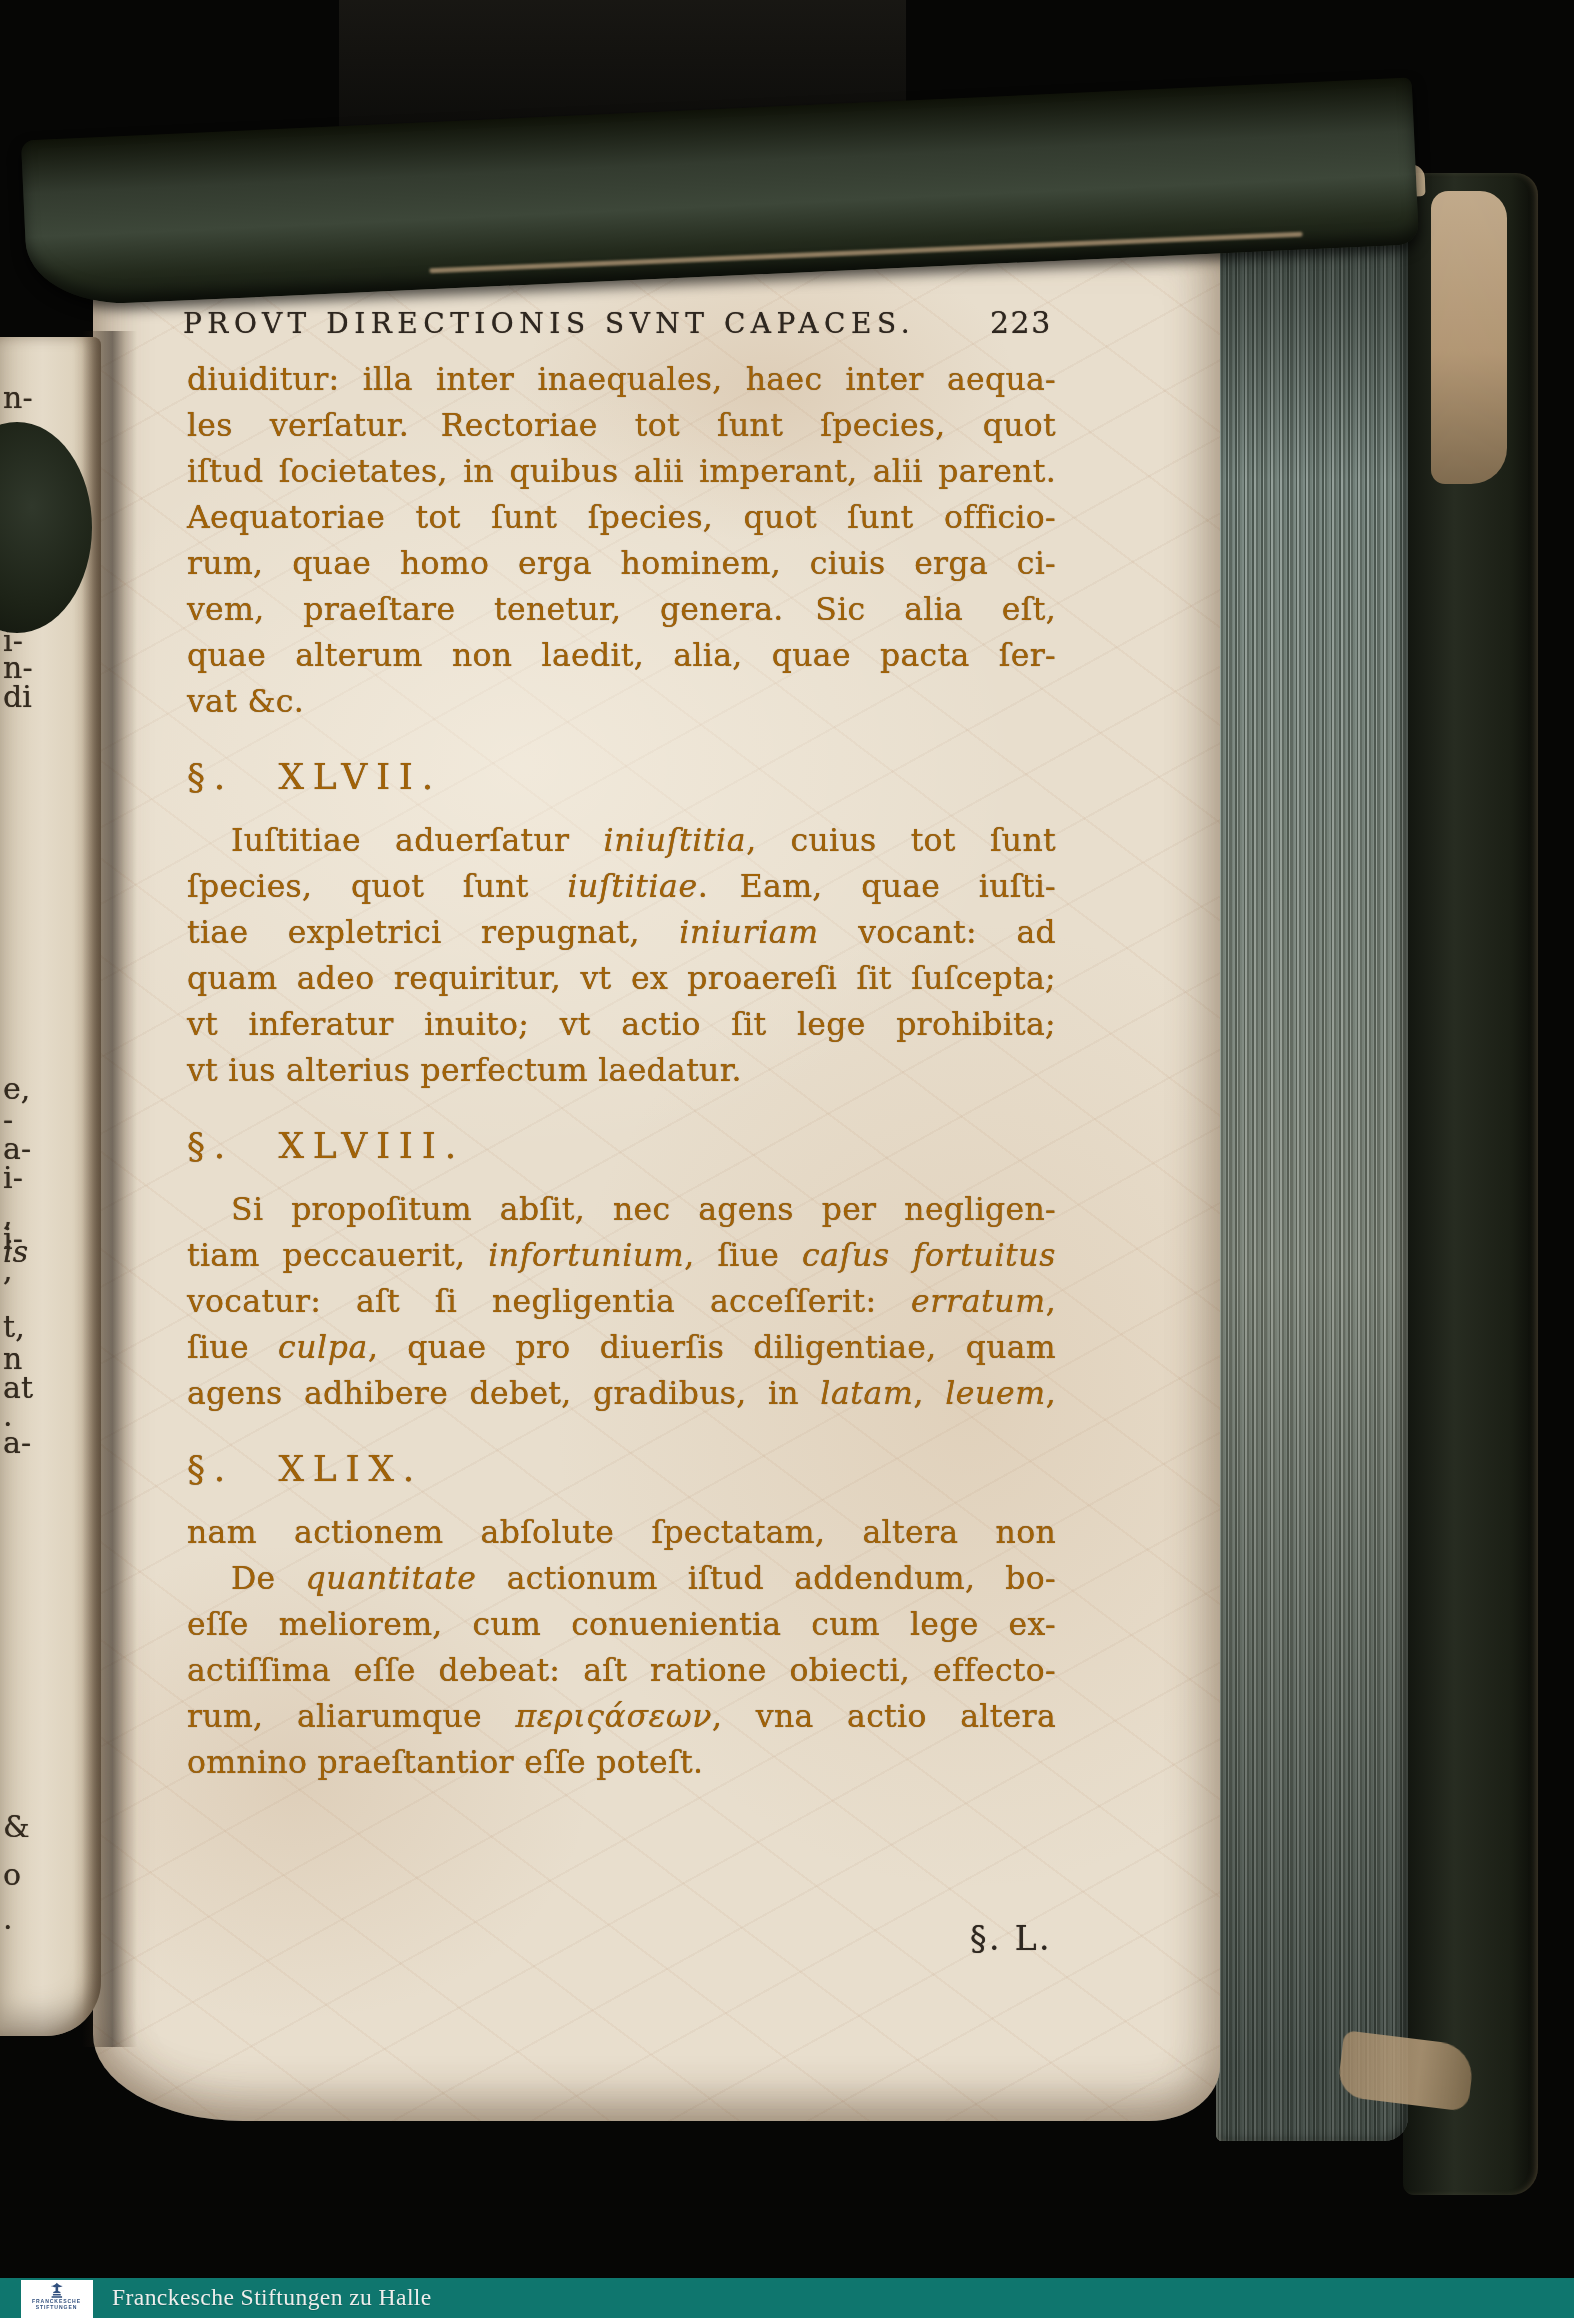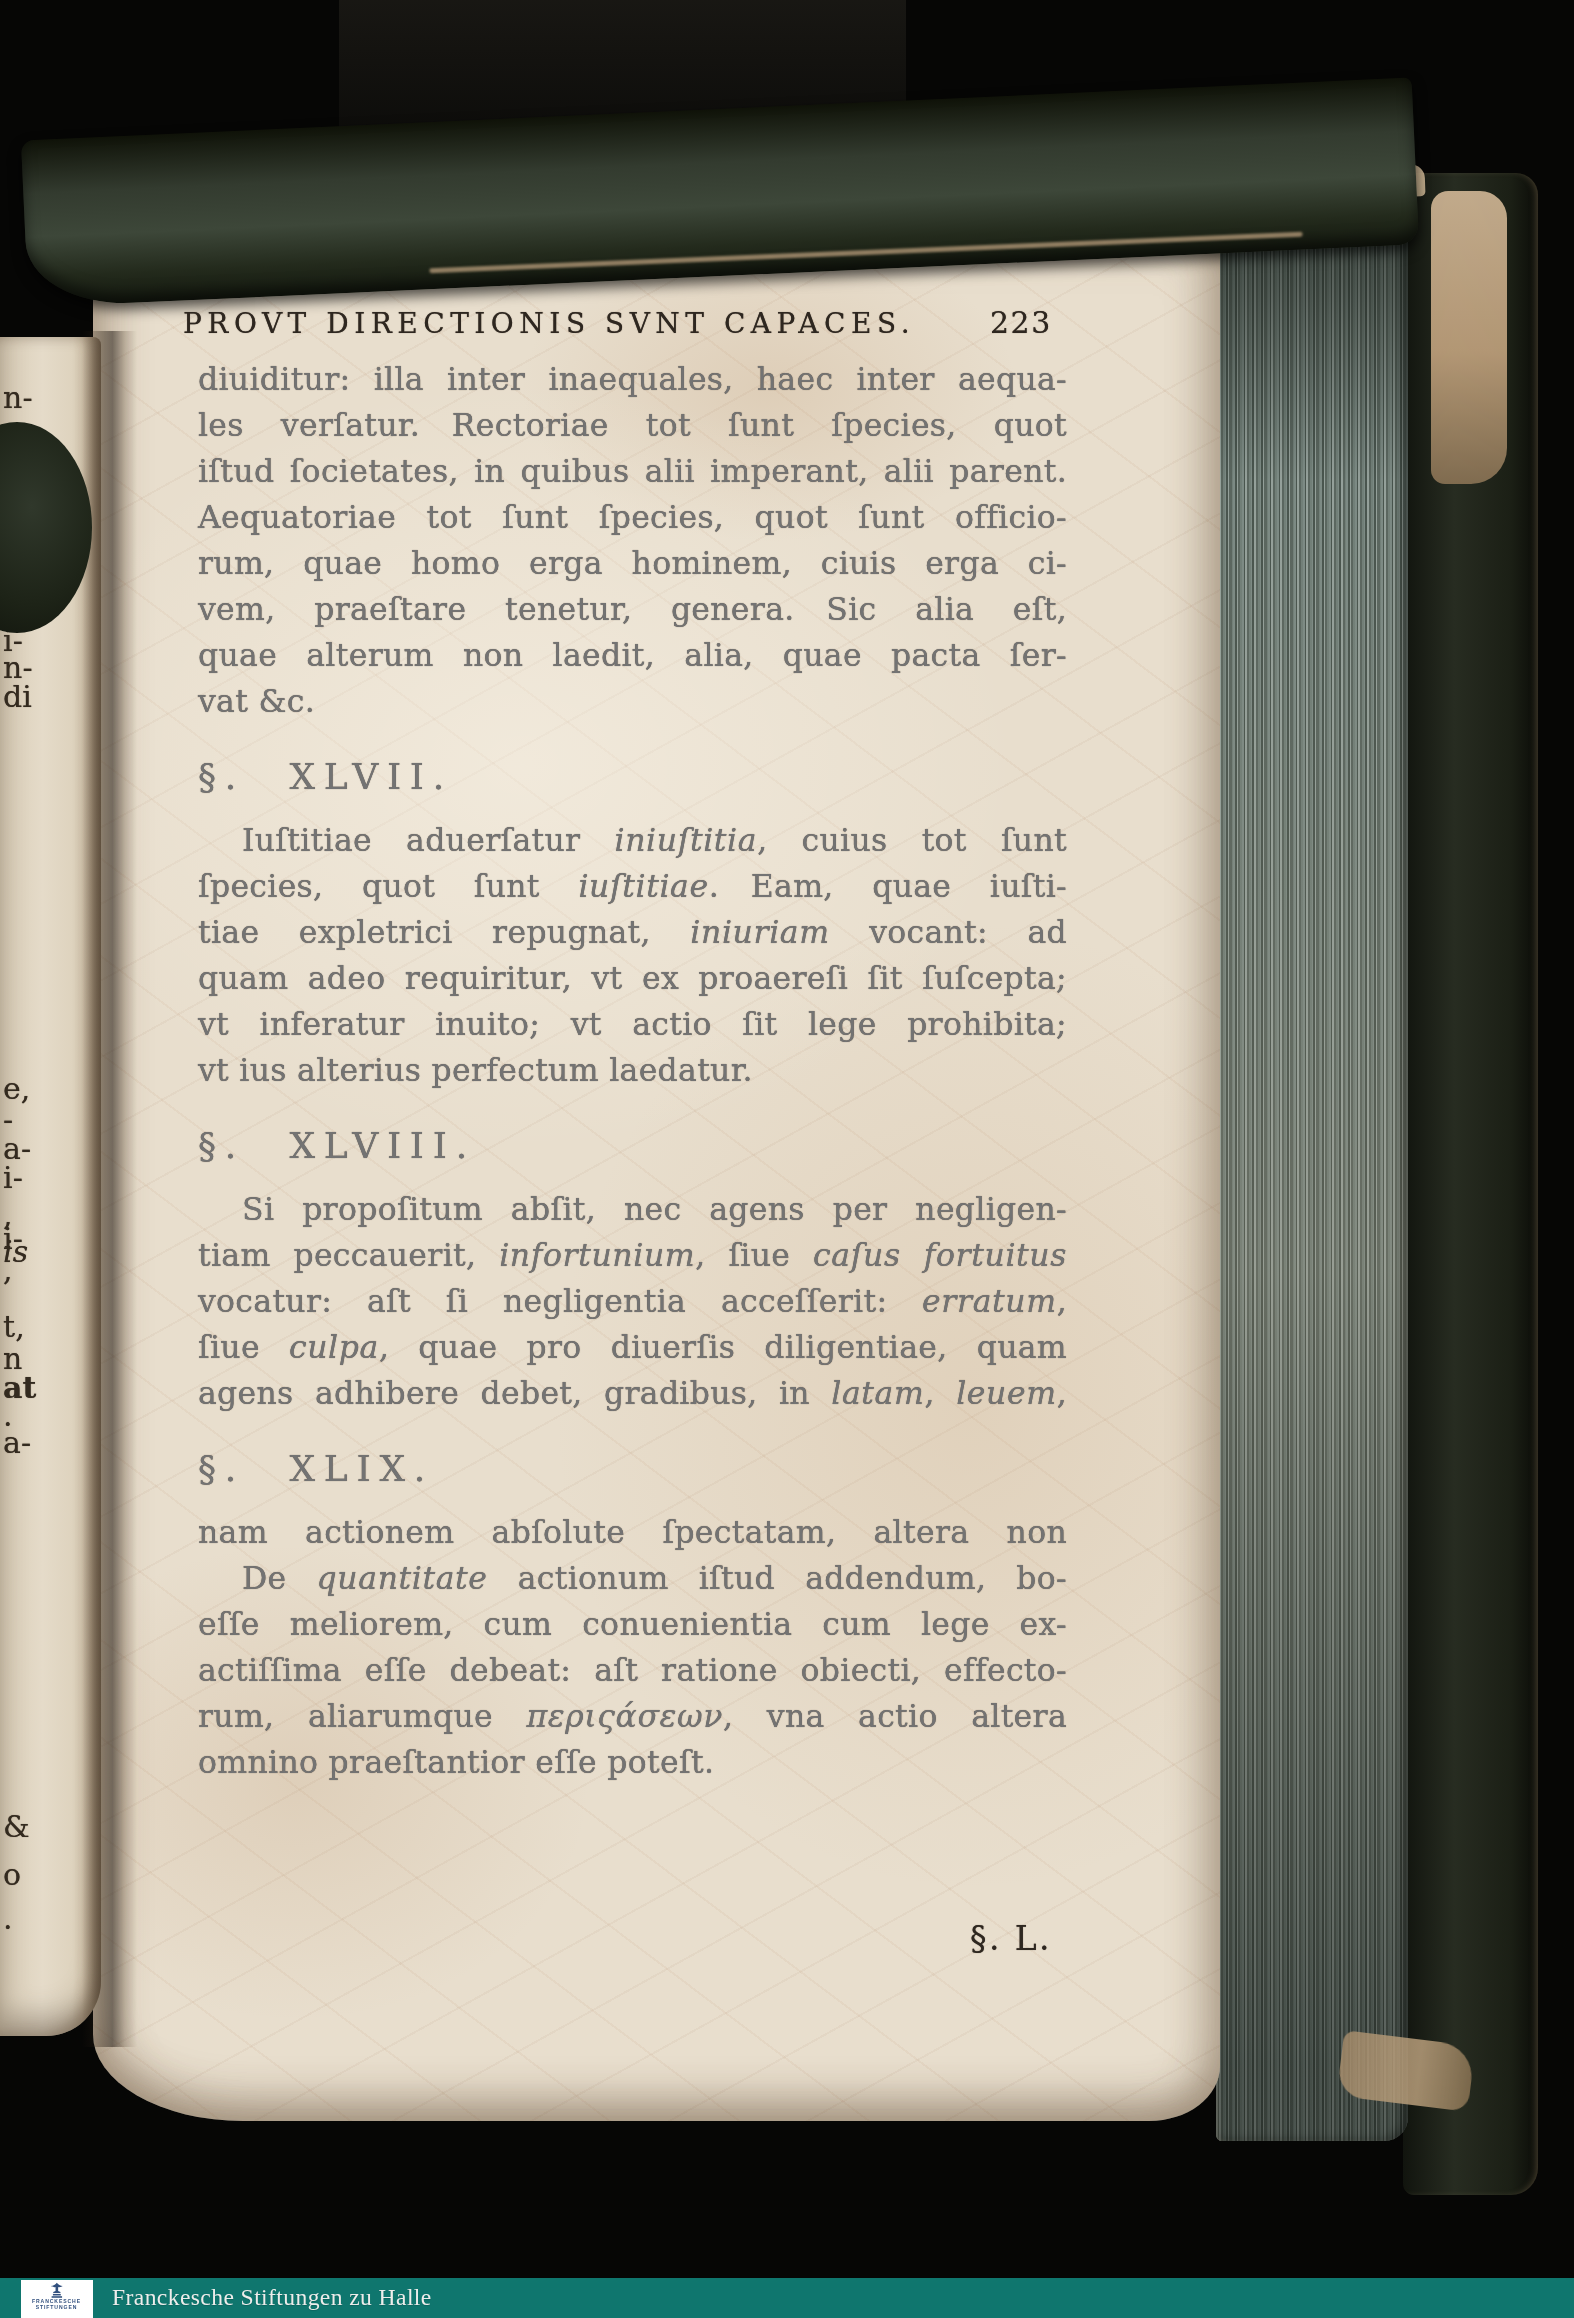"diuiditur: illa inter inaequales, haec" .text-block { color: #737373 -> #a16207; left: 198px -> 187px }
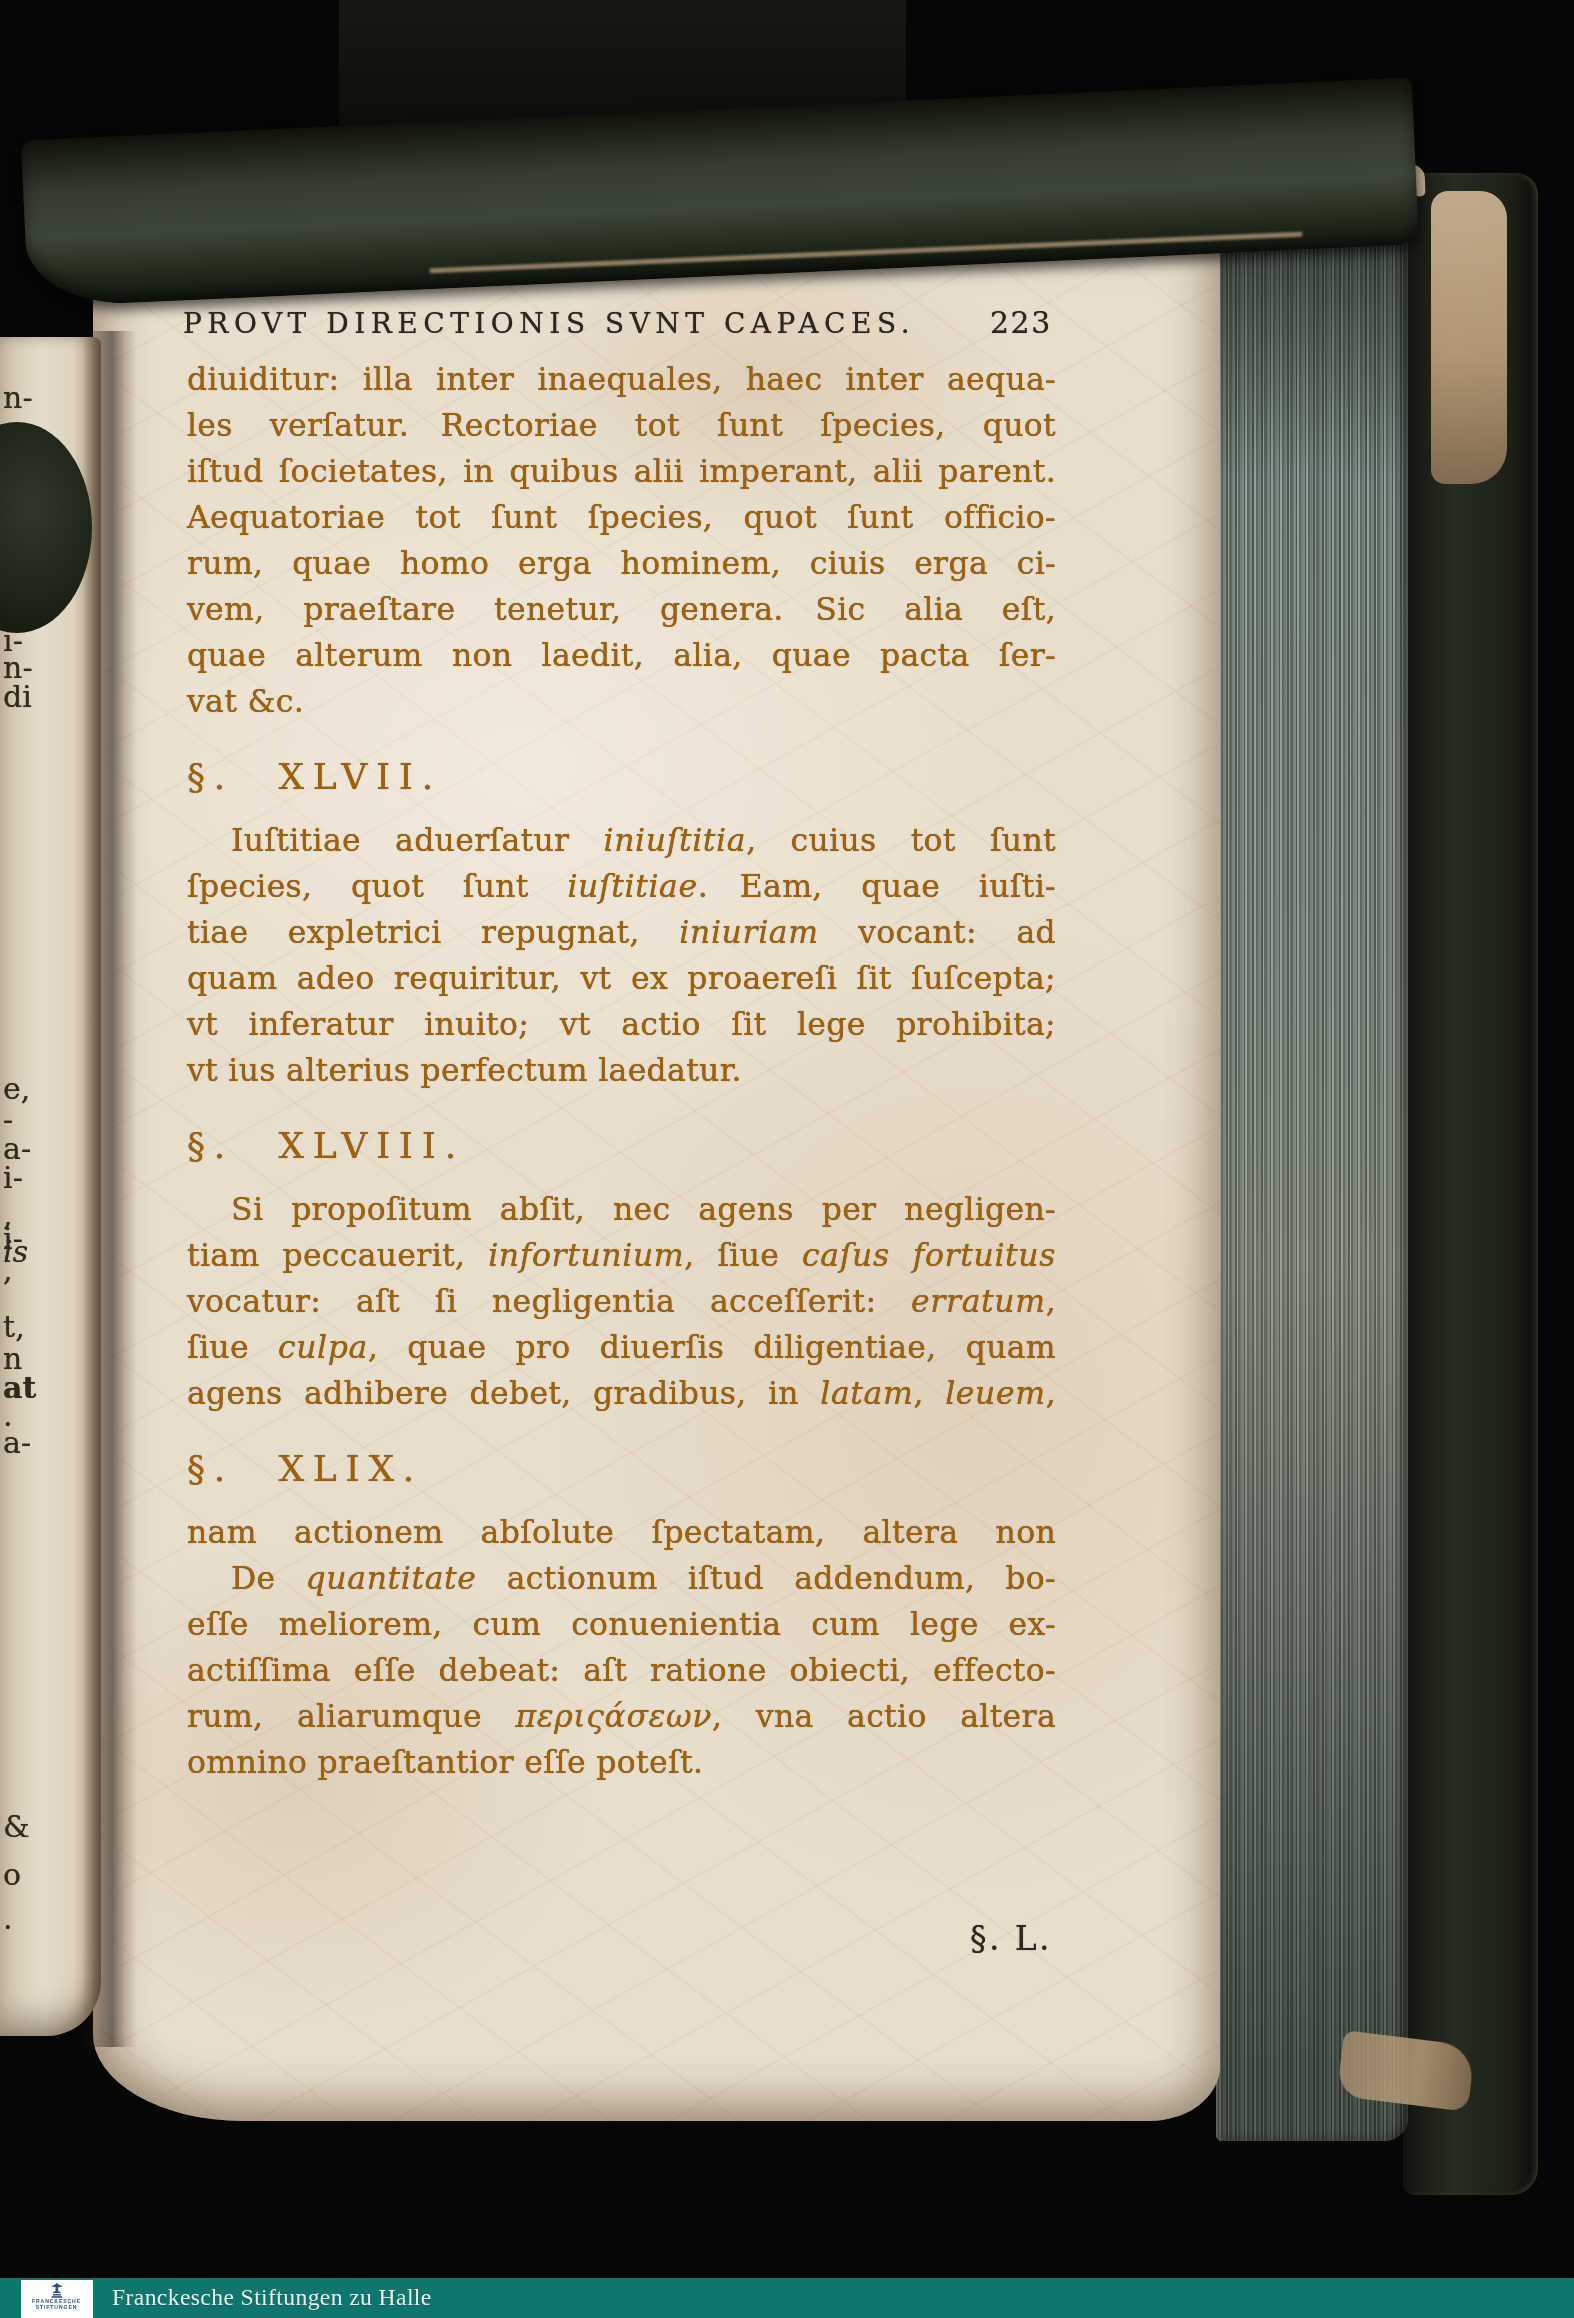"at" div.frag { font-weight: bold -> none }
